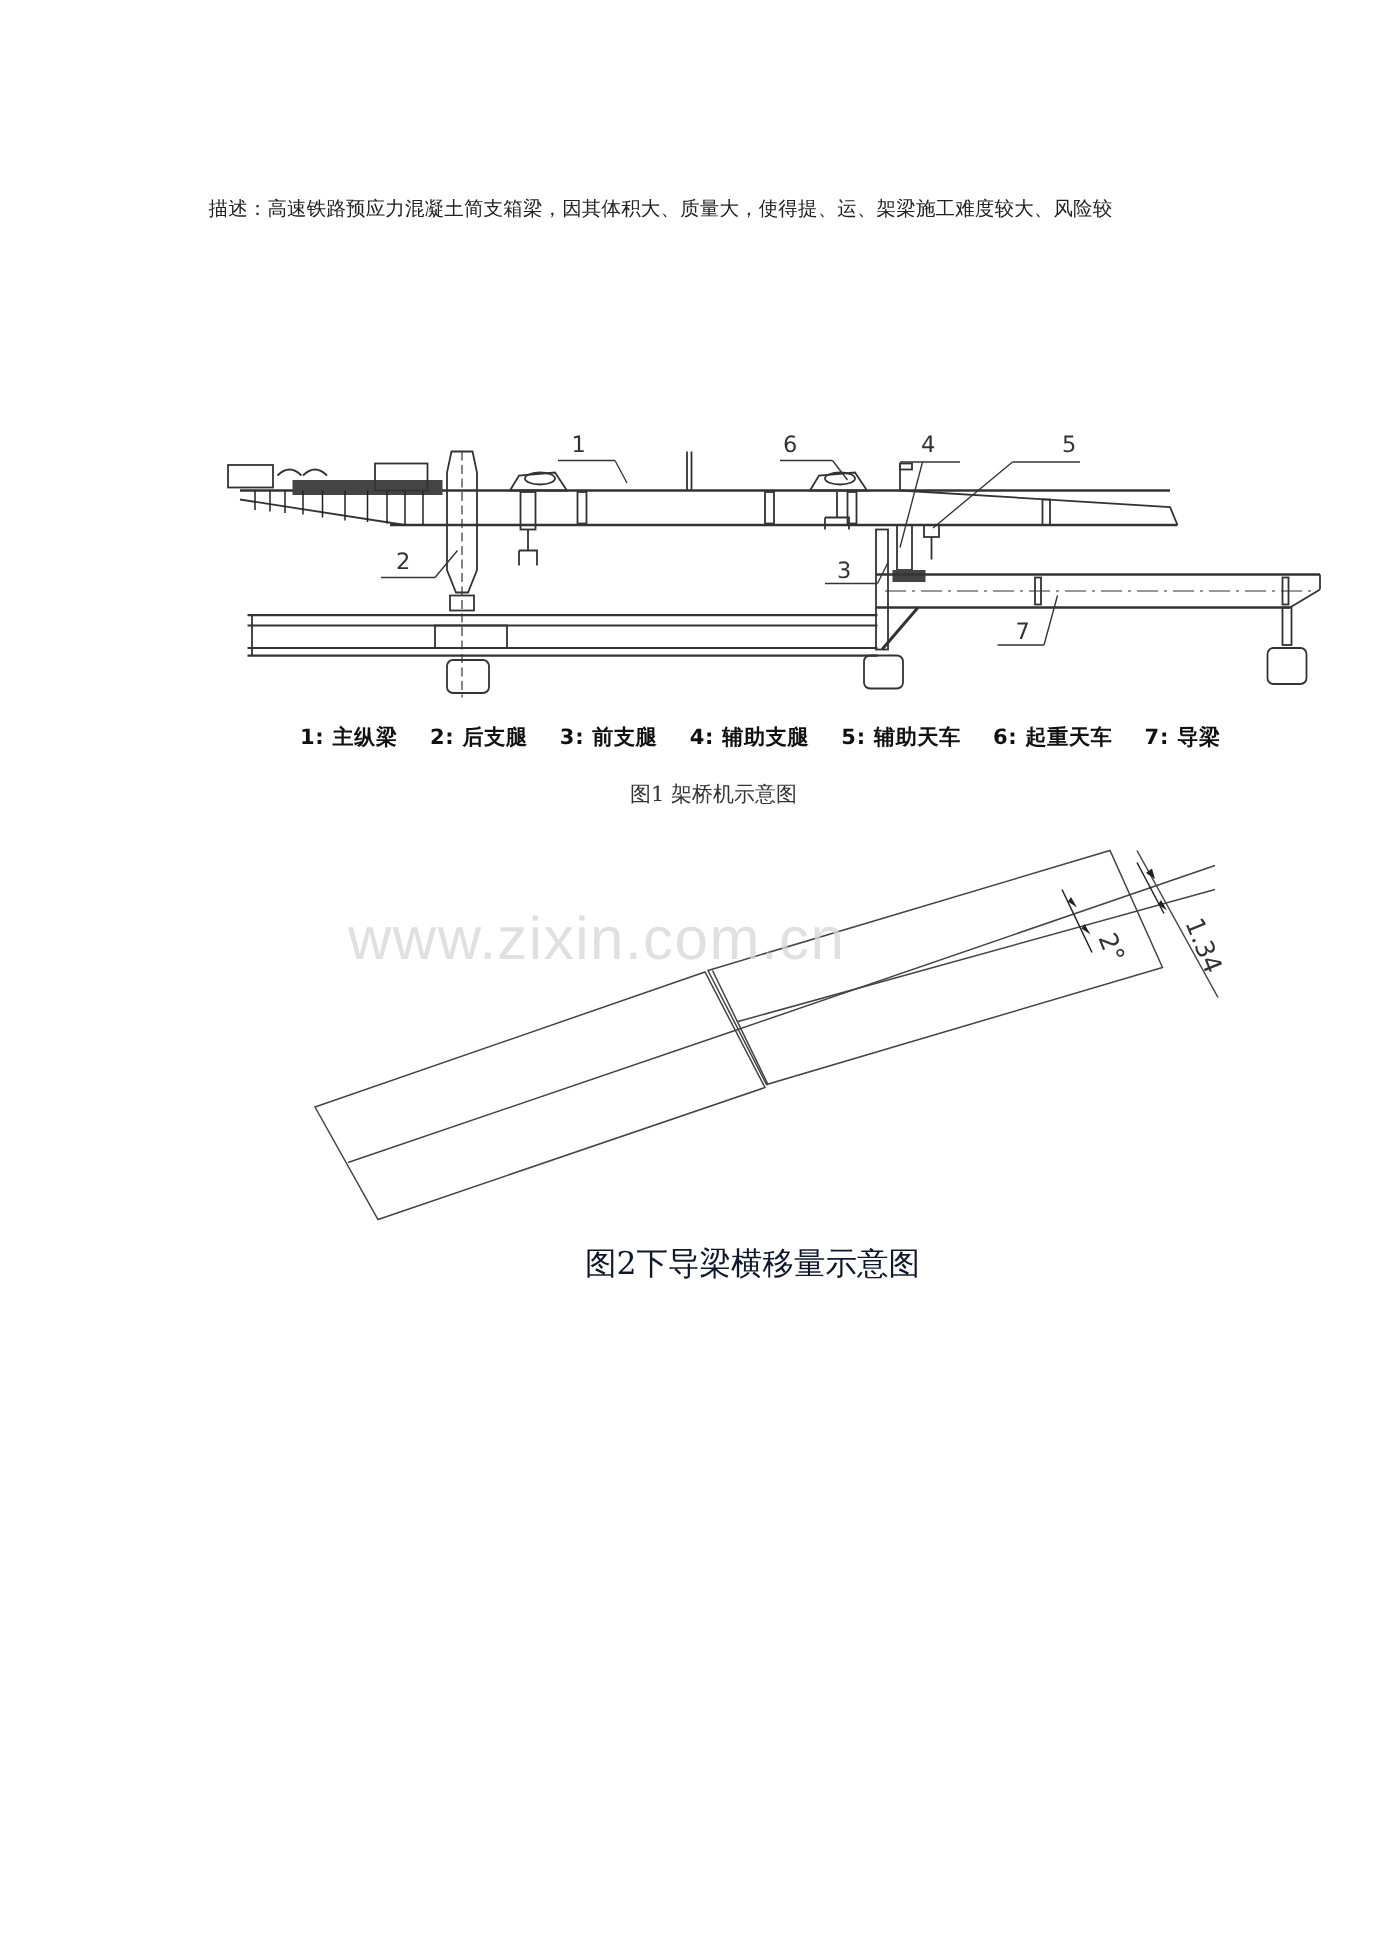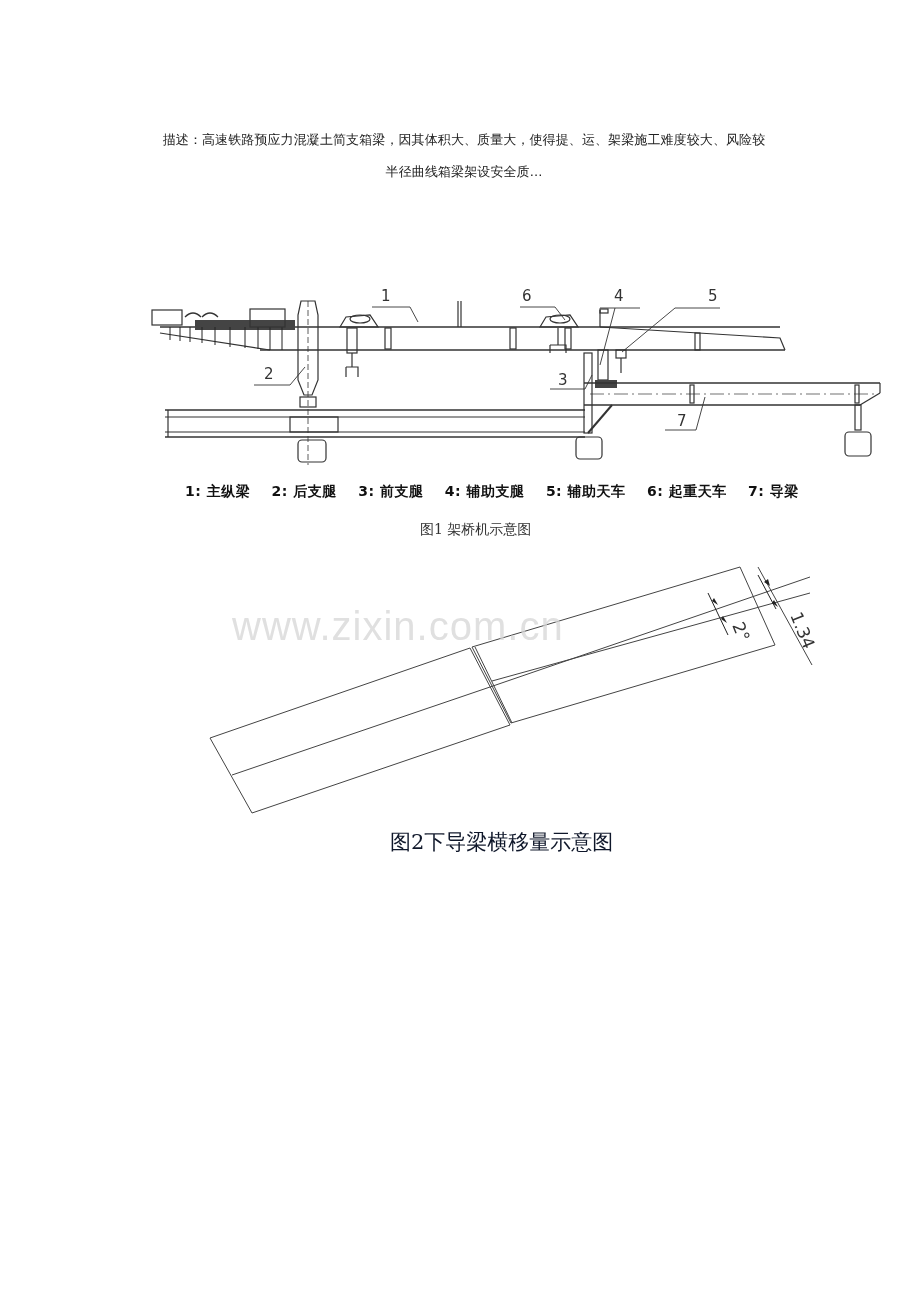"描述：高速铁路预应力混凝土简支箱梁，因其体积大、质量大，使得提、运、架梁施工难度" .desc .line { text-align: center -> none }
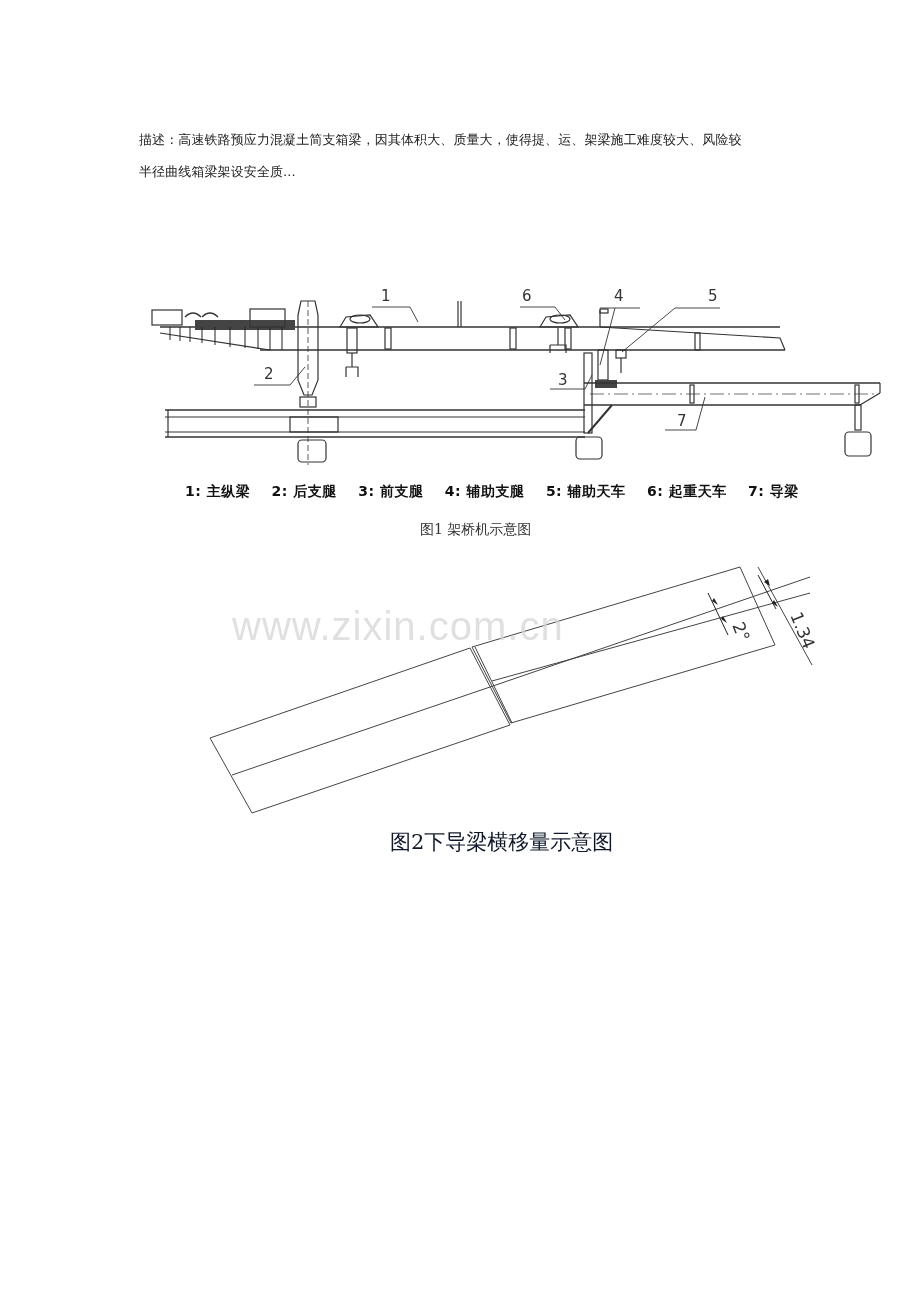"半径曲线箱梁架设安全质..." span.line { html: <span>半径曲线箱梁架设安全质...</span> -> none }
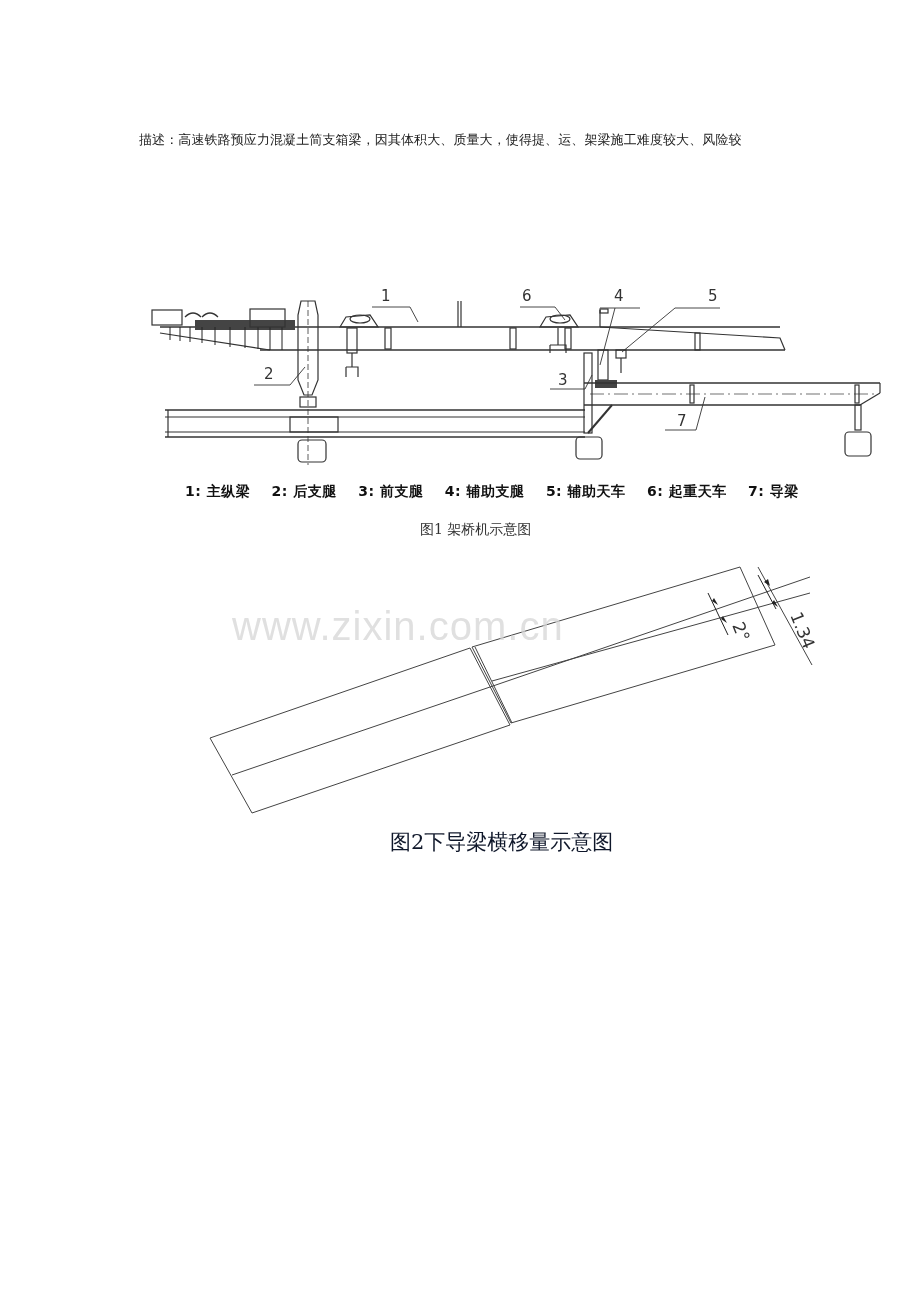"1: 主纵梁 2: 后支腿 3:" .legend { left: 185px -> 200px }
